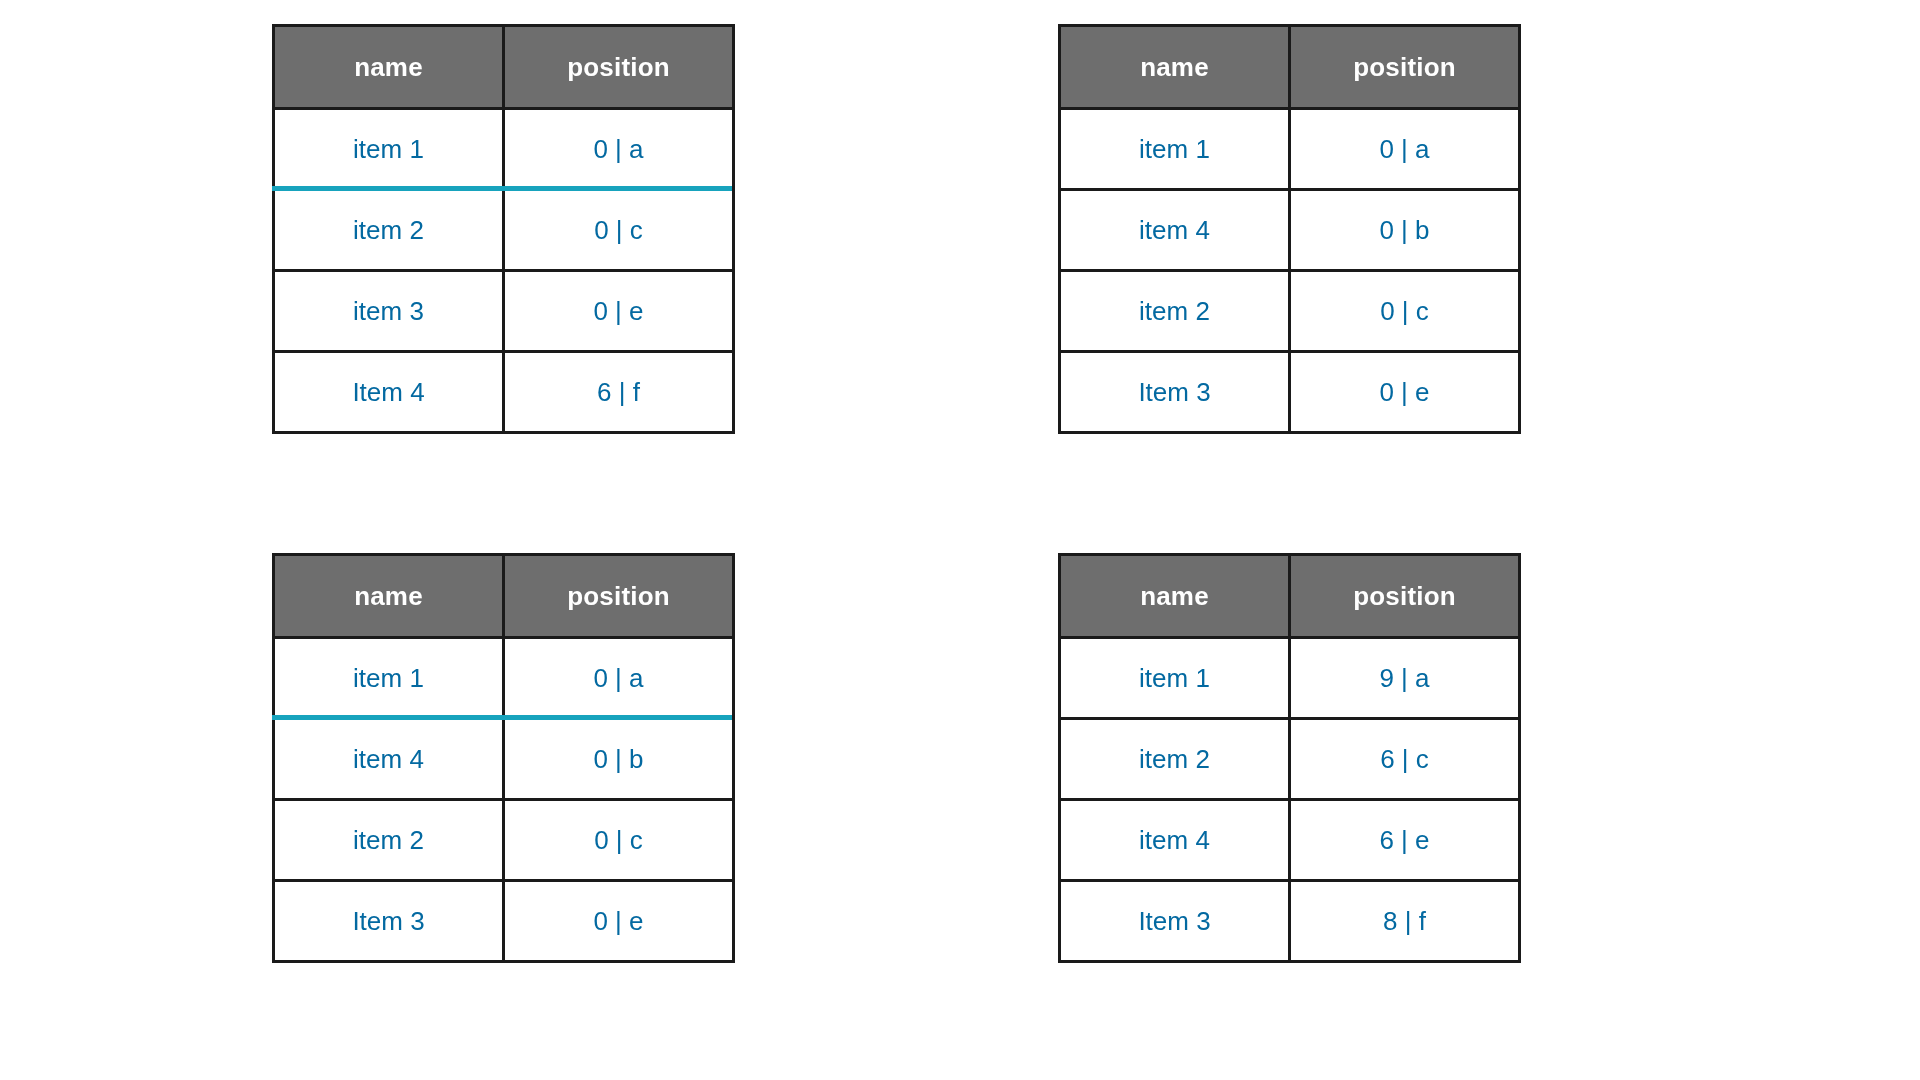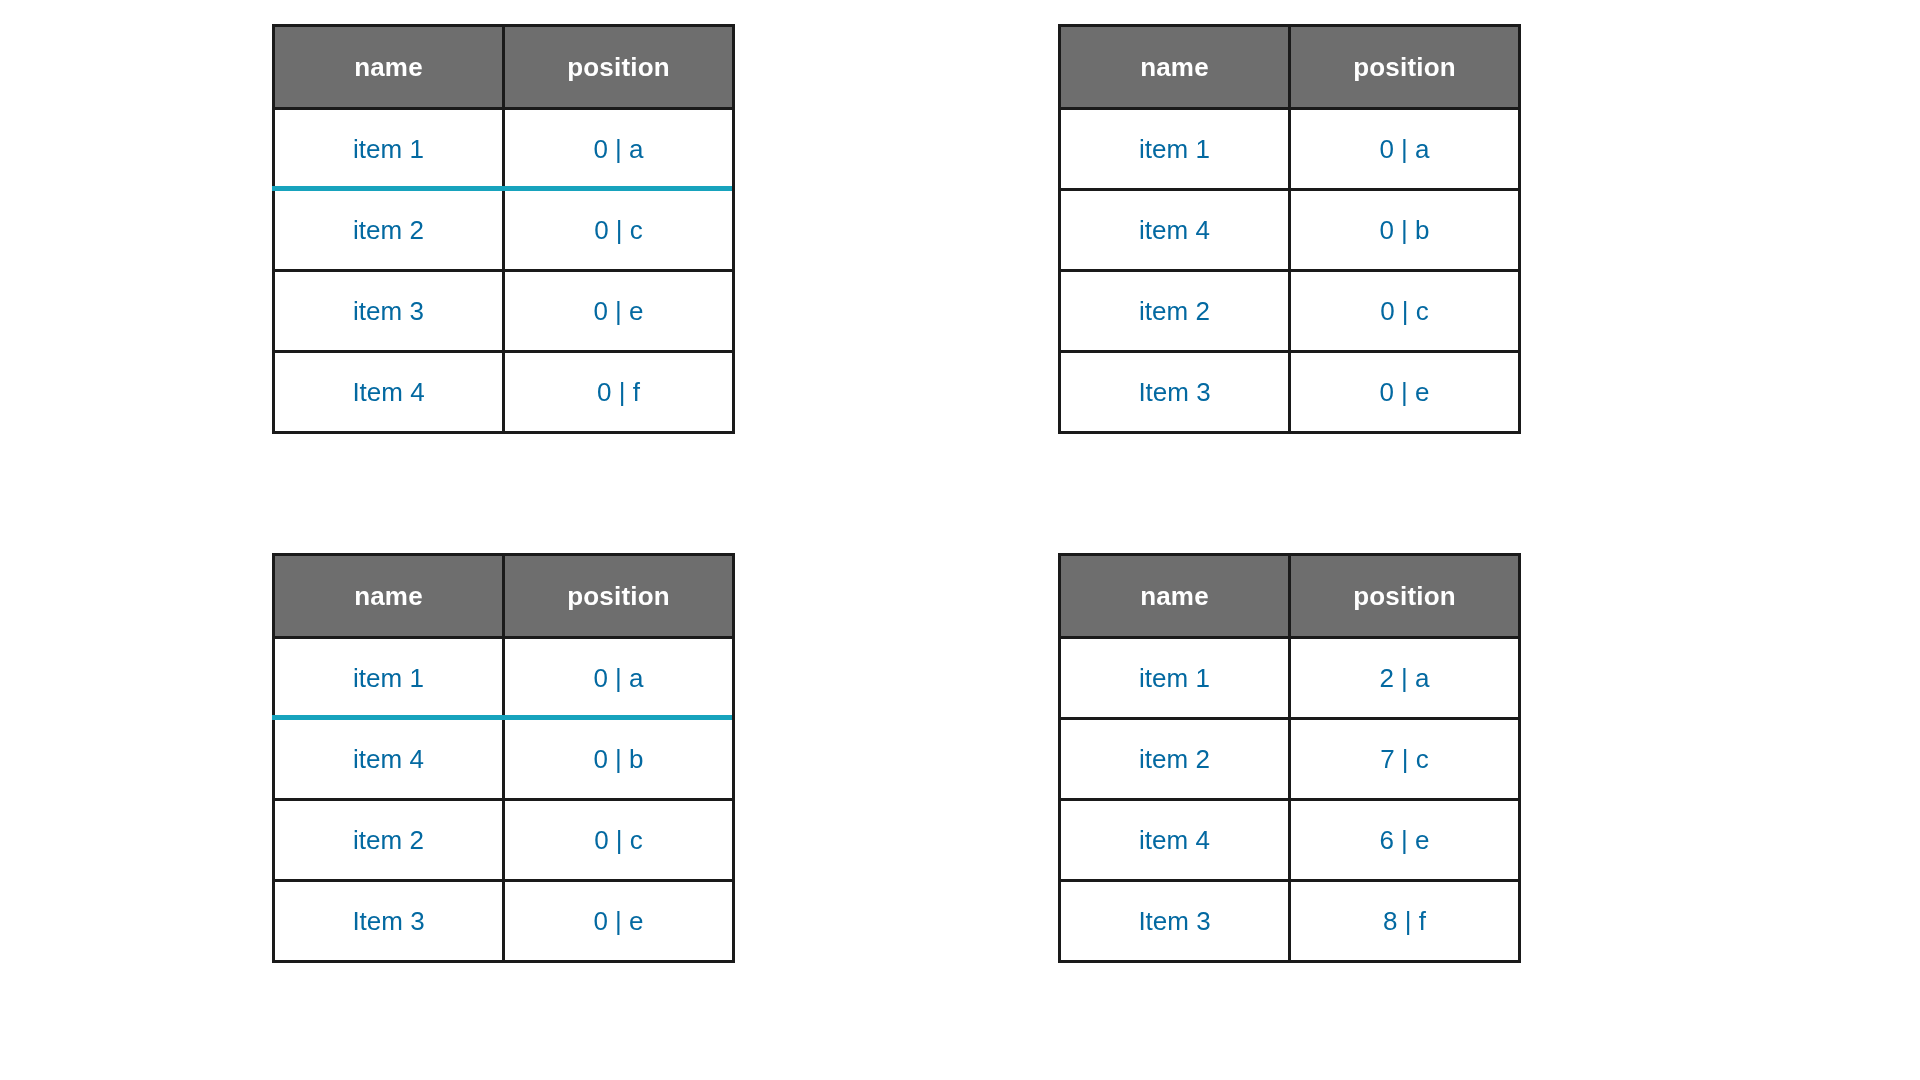"0 | f" span.pos-val { text: 0 -> 6 }
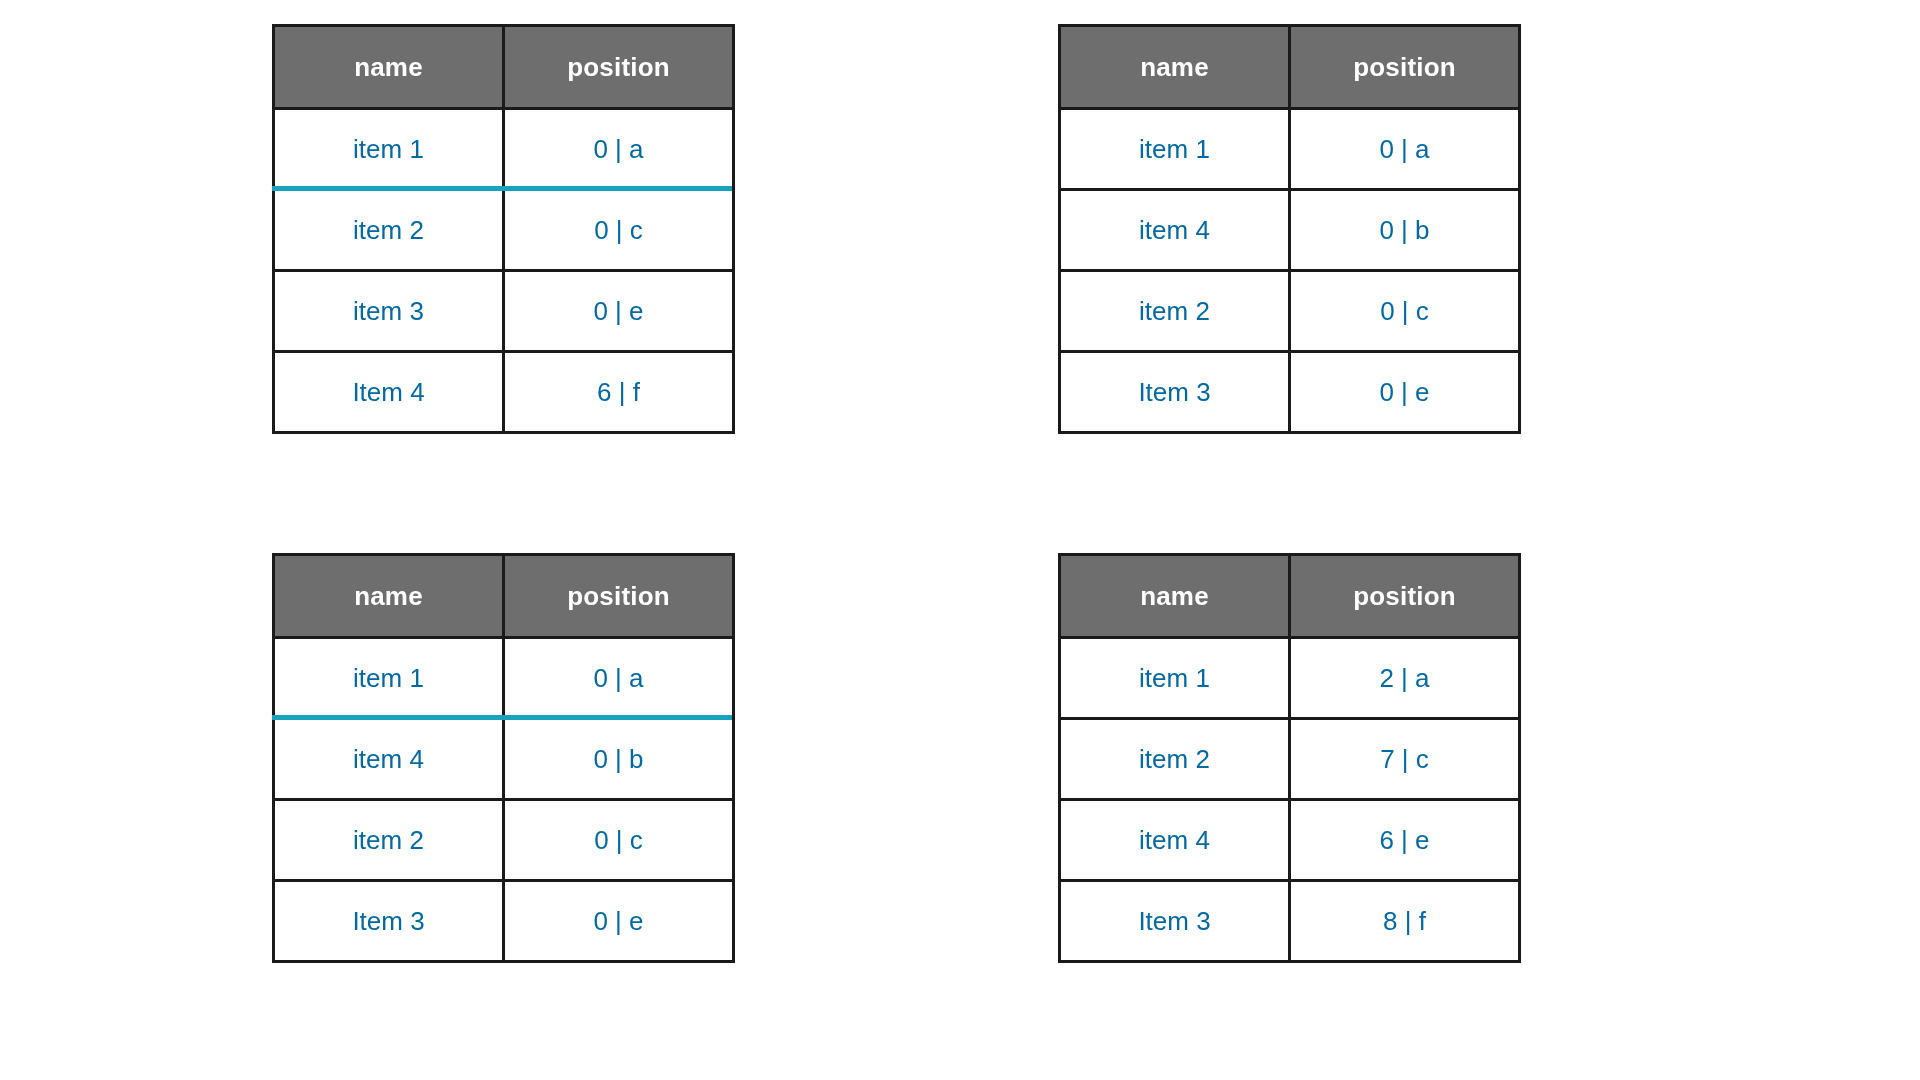"2 | a" span.pos-val { text: 2 -> 9 }
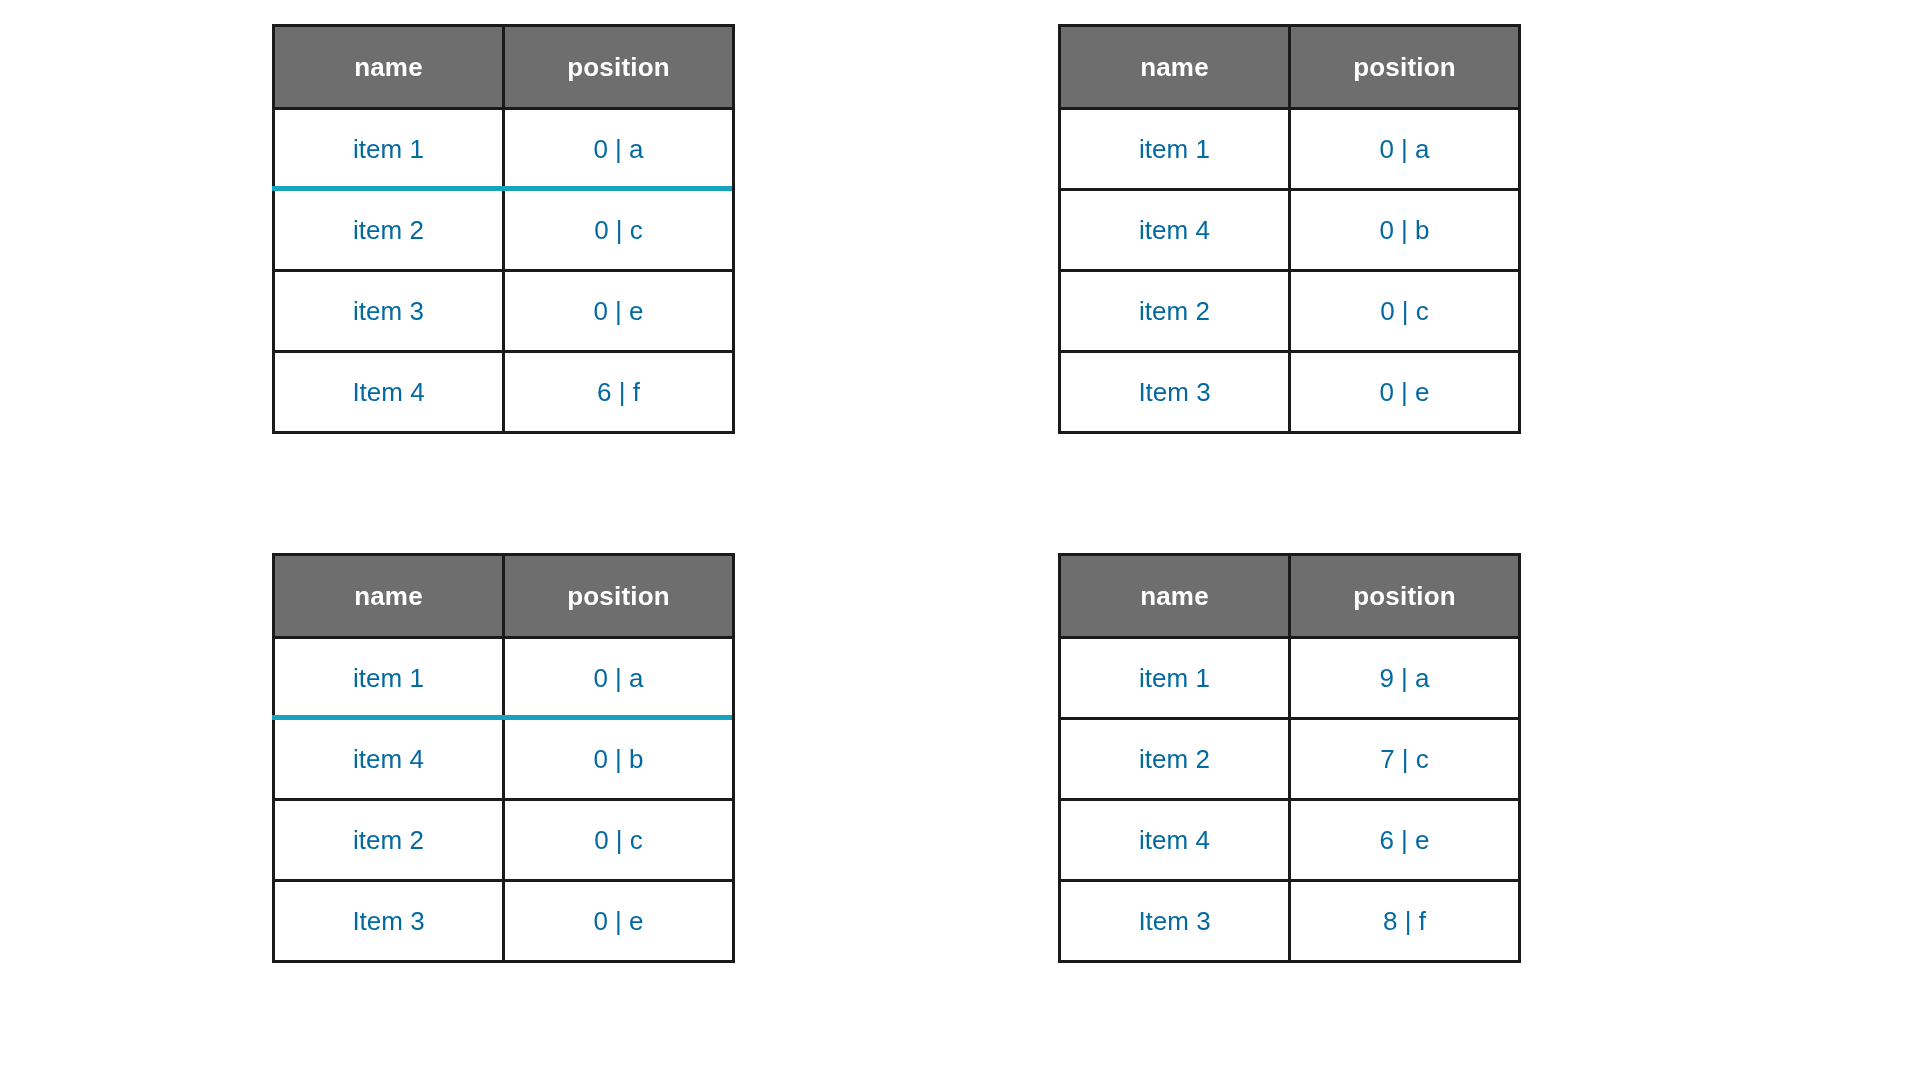"7 | c" span.pos-val { text: 7 -> 6 }
